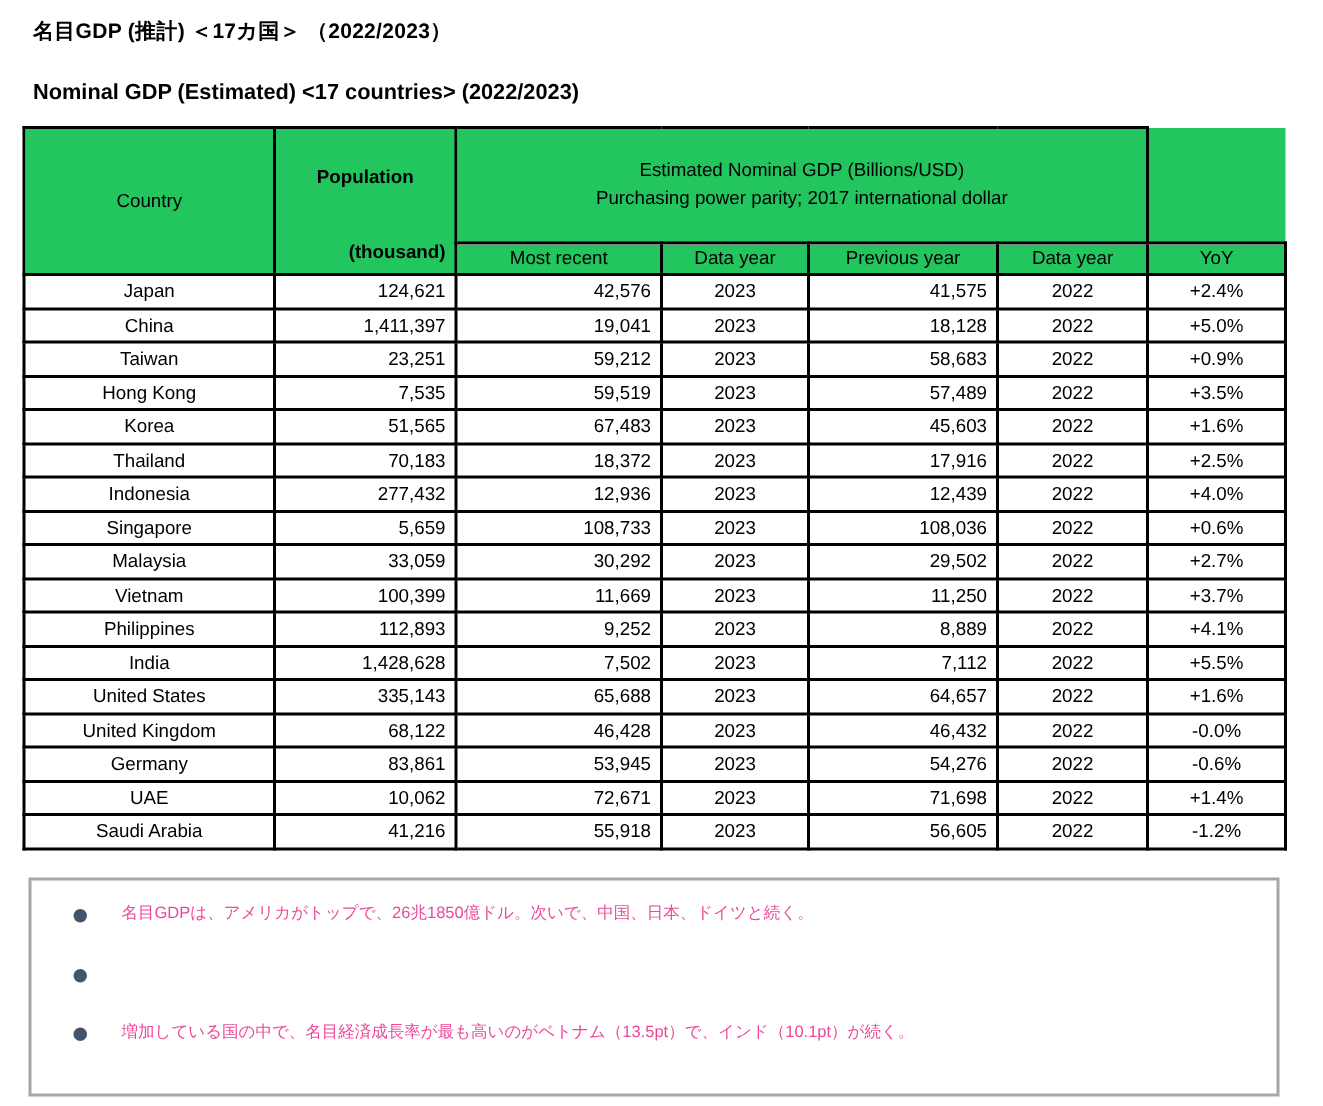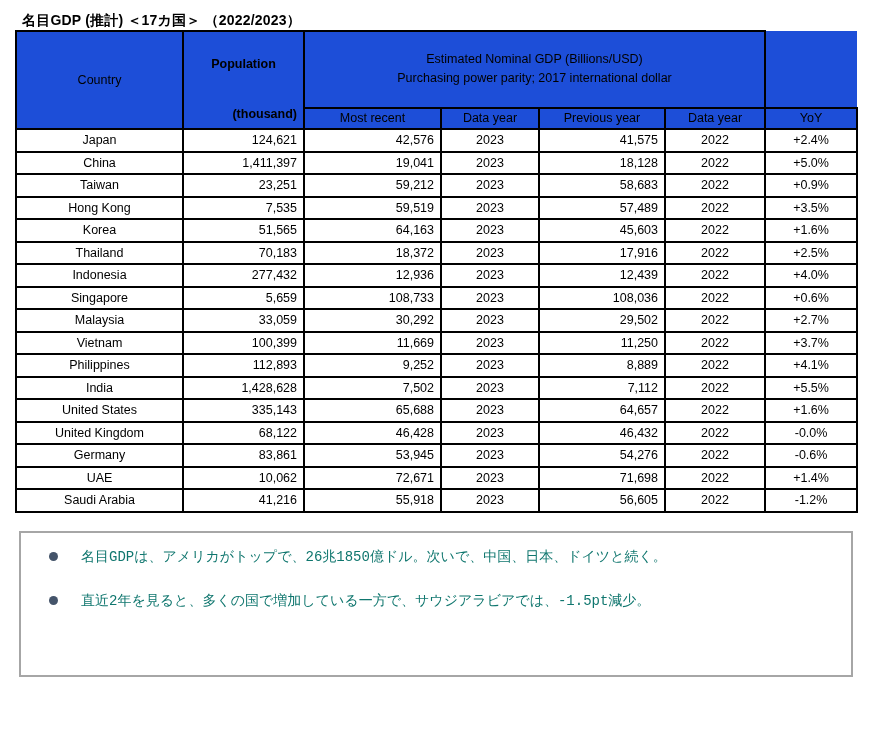"Nominal GDP (Estimated) <17 countries>" div.title-en { html: none -> <div>Nominal GDP (Estimated) &lt;17 countries&gt; (2022/2023)</div> }
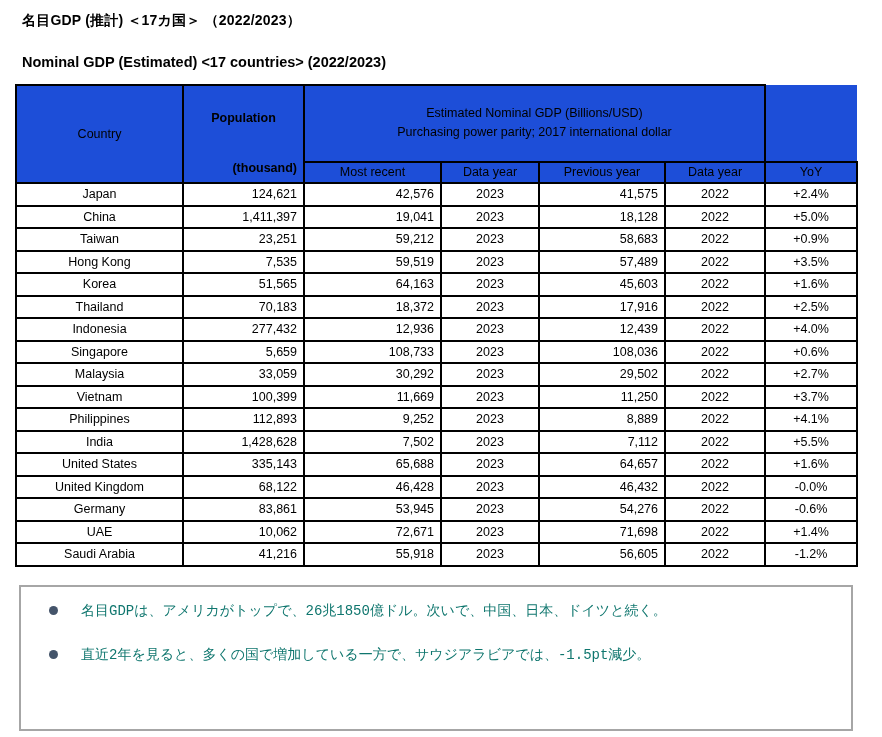"Population" .gdp-table thead th { background: #1d4ed8 -> #22c55e }
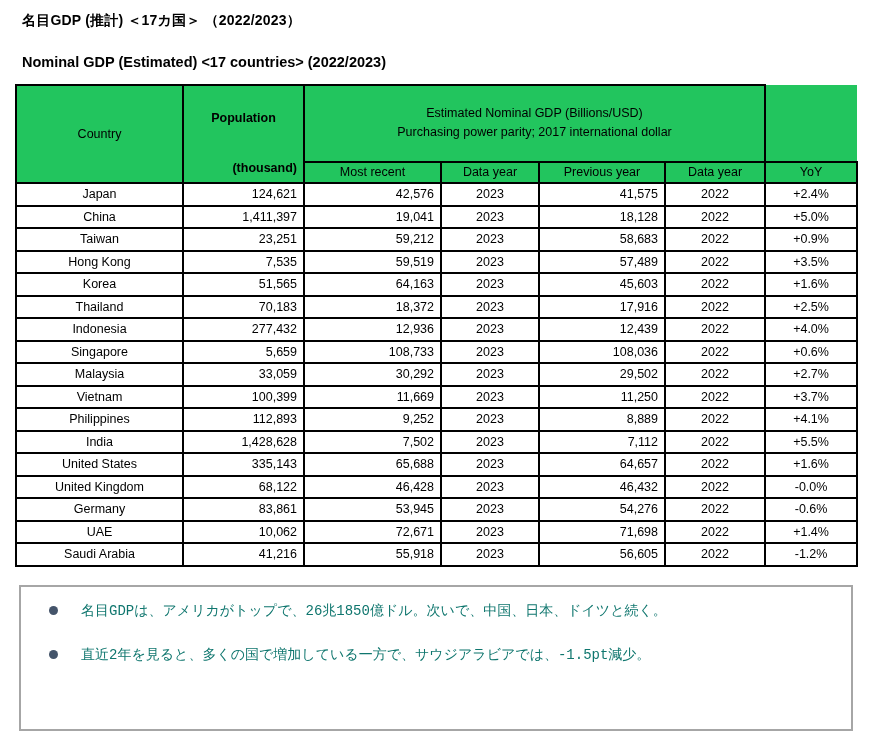"64,163" td.c-right { text: 64,163 -> 67,483 }
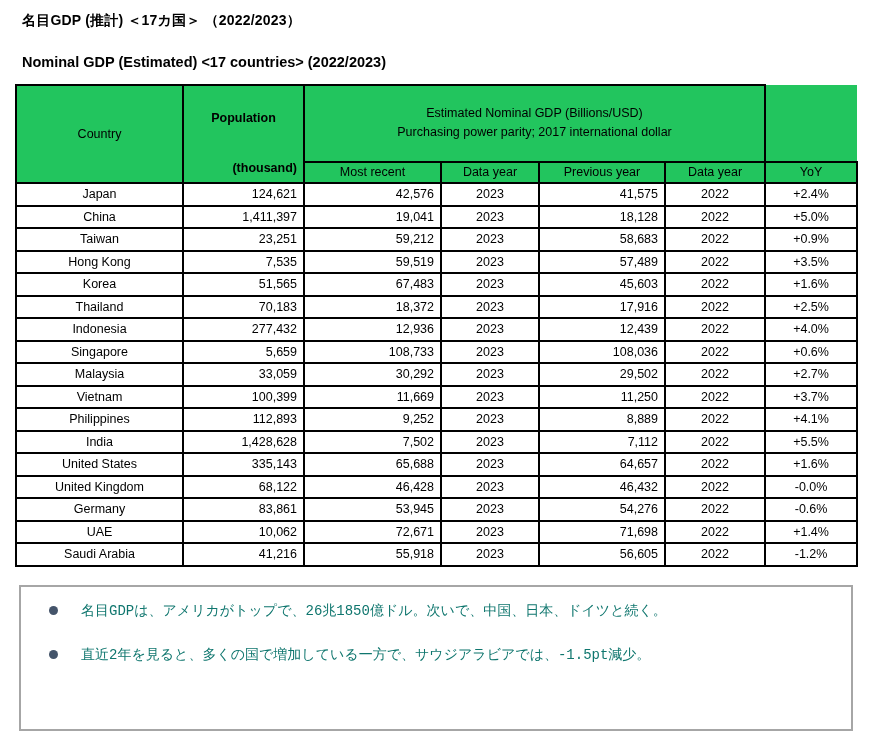"名目GDPは、アメリカがトップで、26兆1850億ドル。次いで、中国、日本、ドイ" .note-text { color: #0f766e -> #ec4899; font-family: Liberation Mono, monospace -> none; font-size: 14px -> 11px }
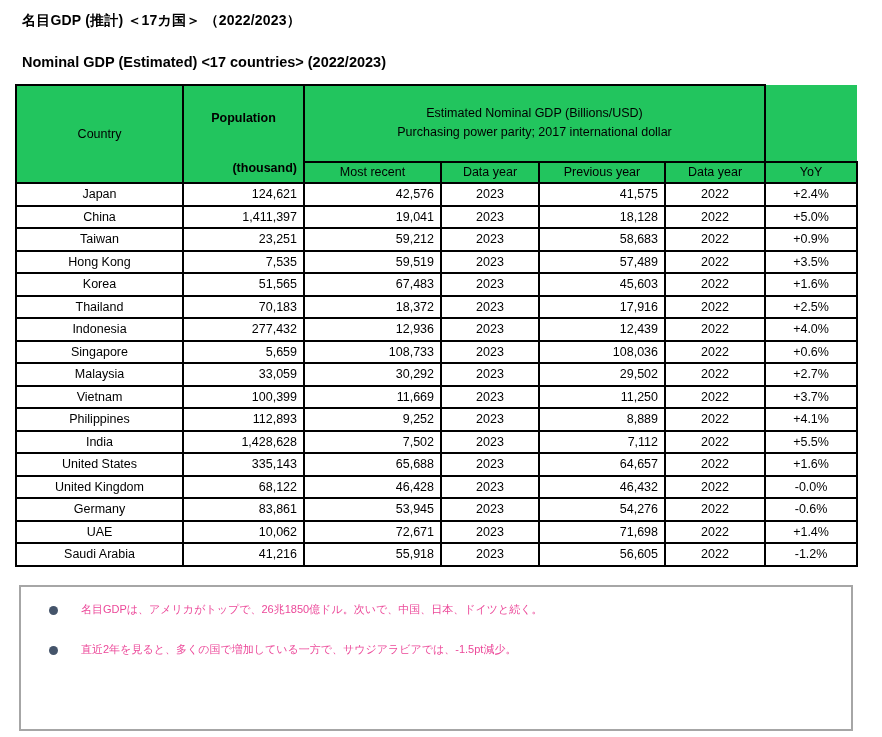"直近2年を見ると、多くの国で増加している一方で、サウジアラビアでは、-1.5pt" span.note-text { html: <span>直近2年を見ると、多くの国で増加している一方で、サウジアラビアでは、-1.5pt減少。</span> -> none }
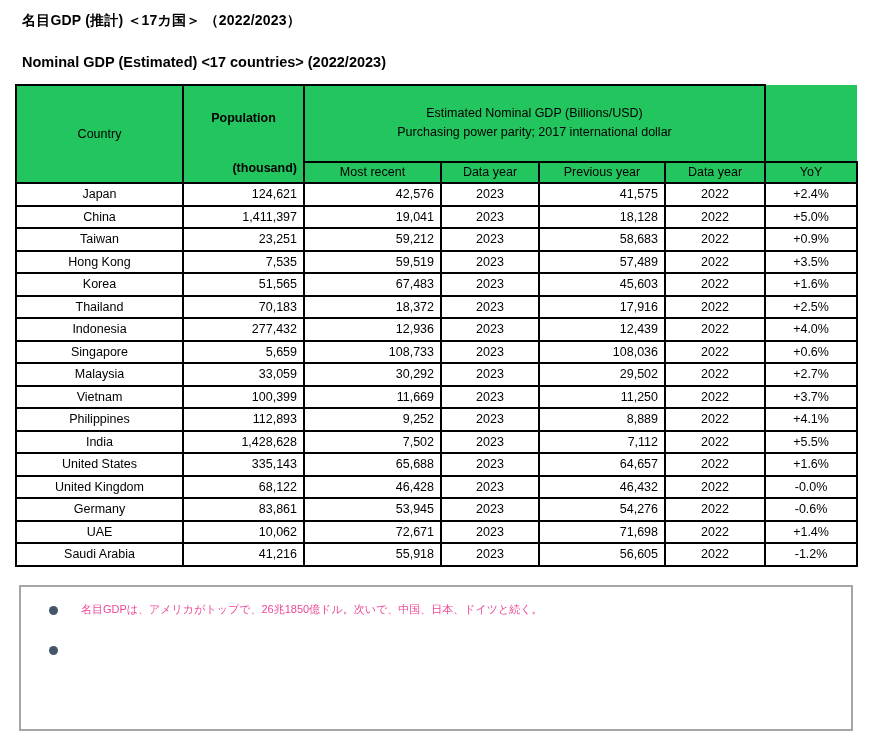"増加している国の中で、名目経済成長率が最も高いのがベトナム（13.5pt）で、イ" div.note-item { html: none -> <div> <span></span> <span>増加している国の中で、名目経済成長率が最も高いのがベトナム（13.5pt）で、インド（10.1pt）が続く。</span> </div> }
